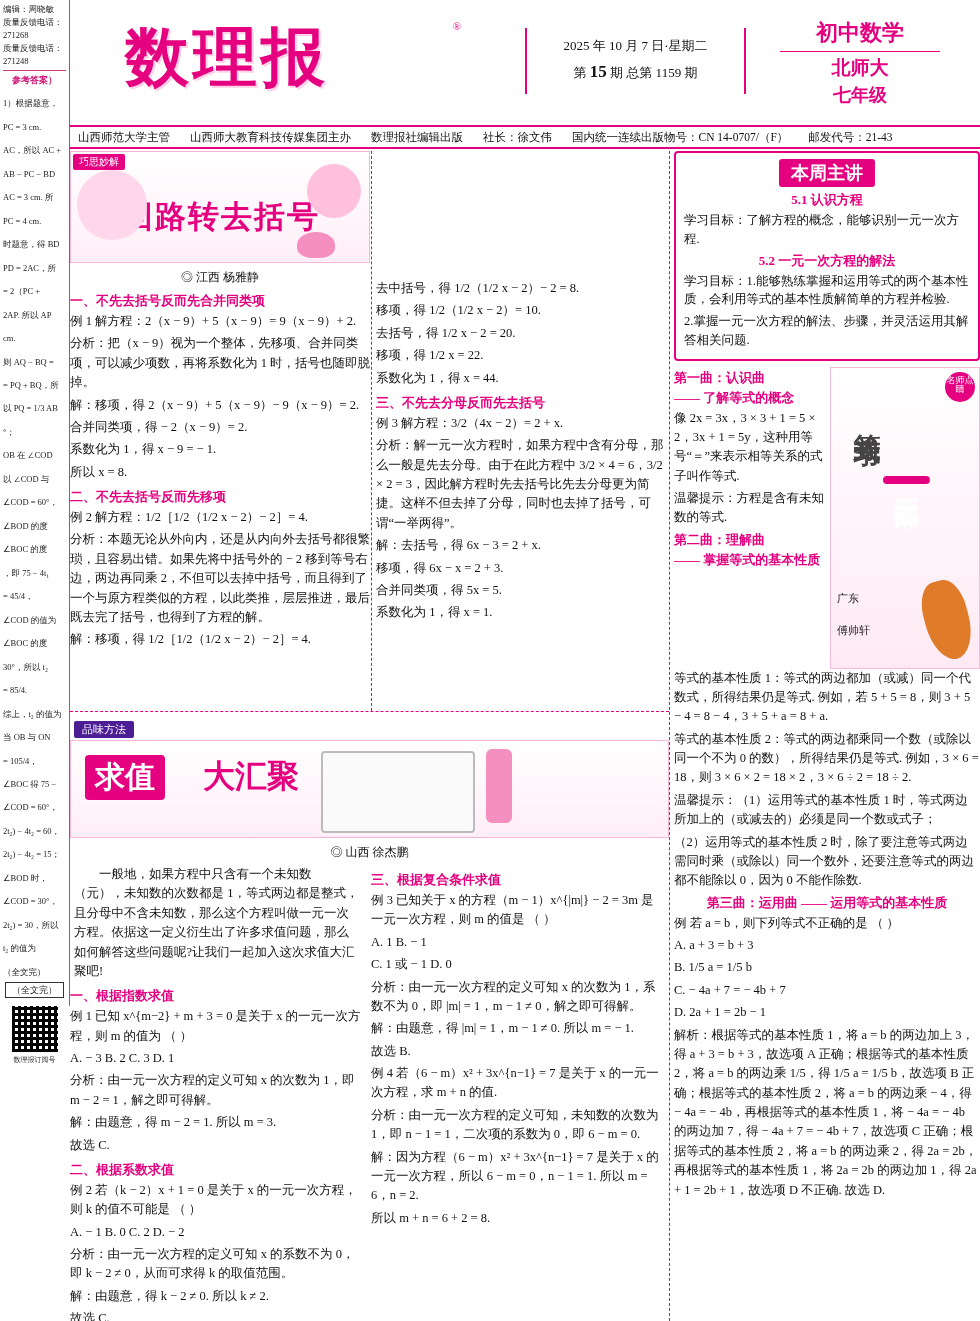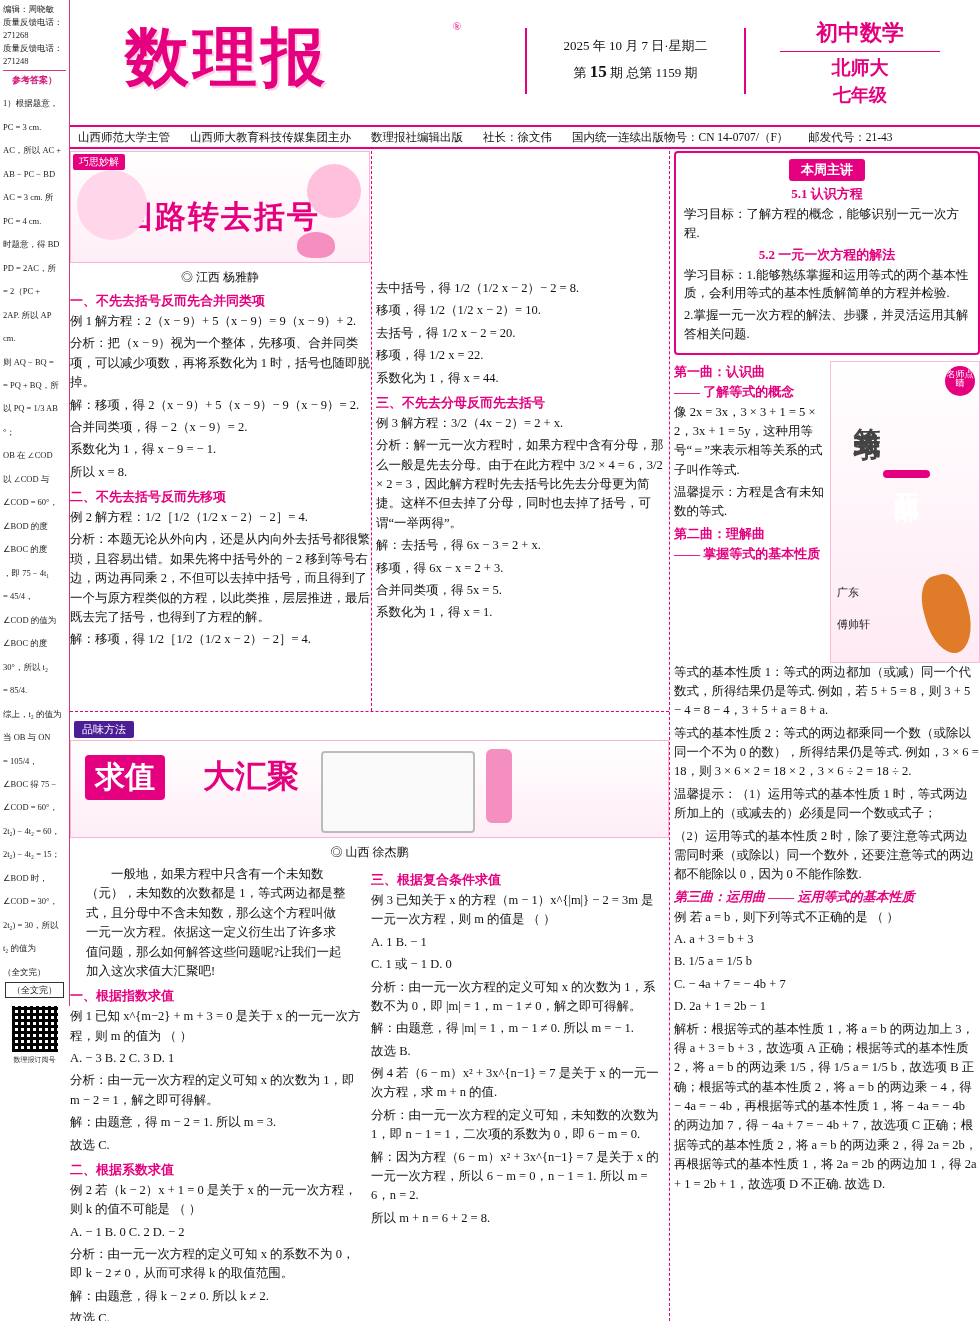"本周主讲" .boxTitle { font-size: 13px -> 18px }
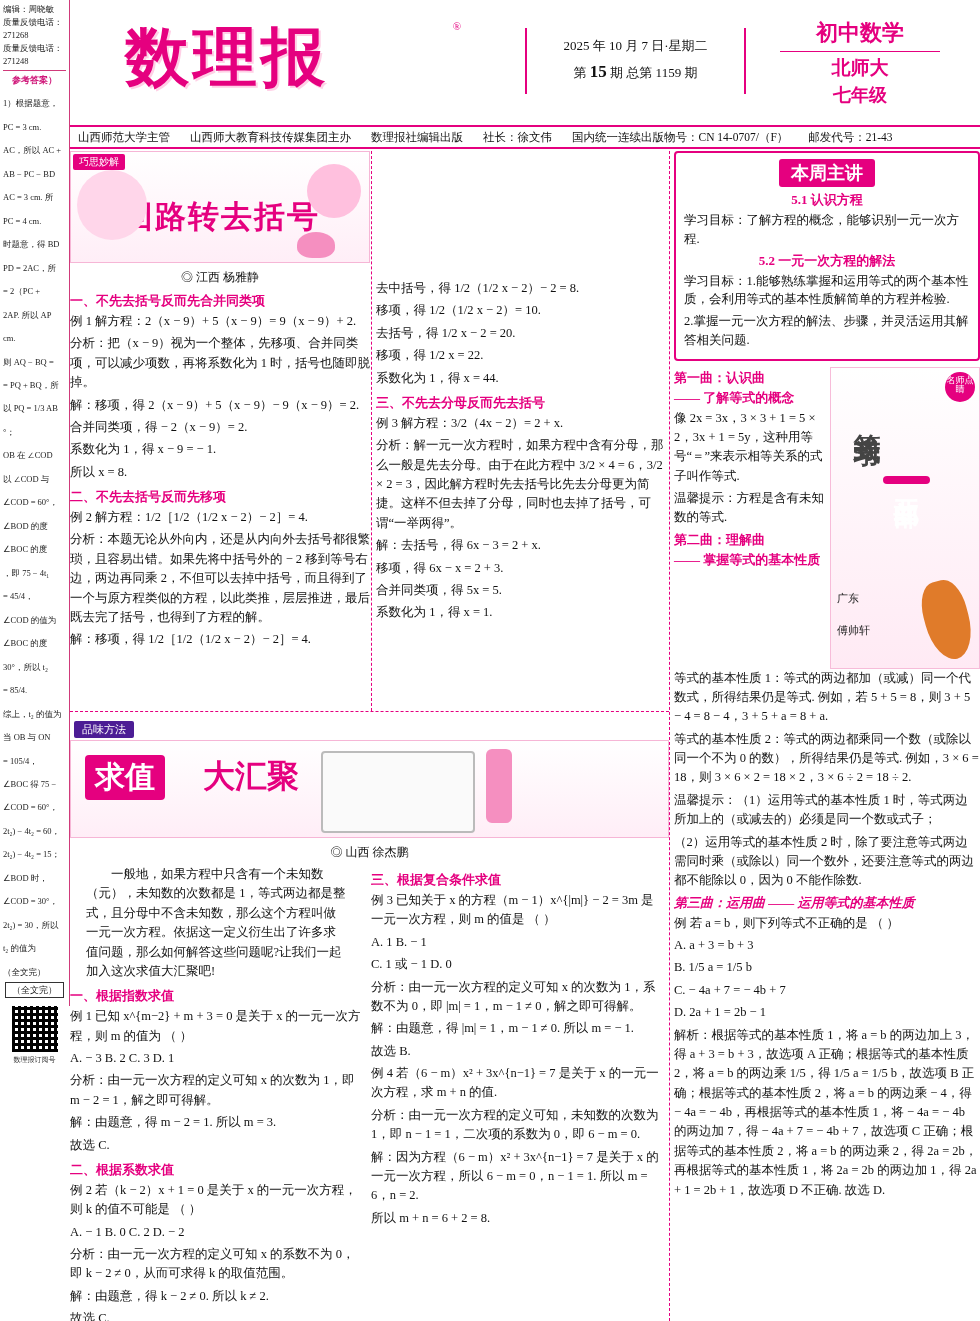"一般地，如果方程中只含有一个未知数（元），未知数的次数都是" p.t { margin: 0 16px 3px -> 0 4px 3px }
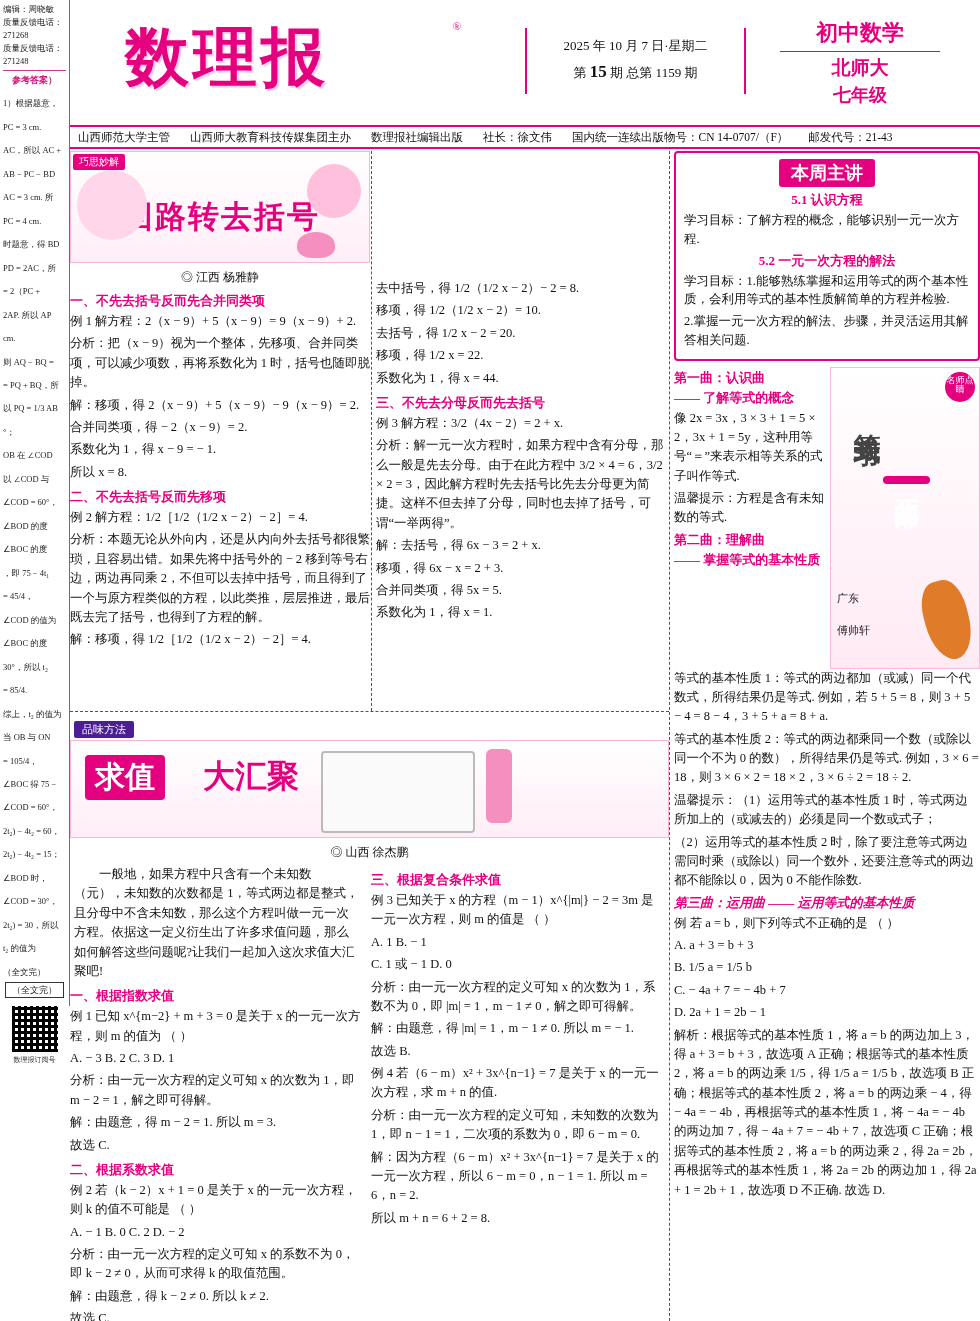"第三曲：运用曲 —— 运用等式的基本性质" div.rtitle { font-style: italic -> none; text-align: left -> center }
